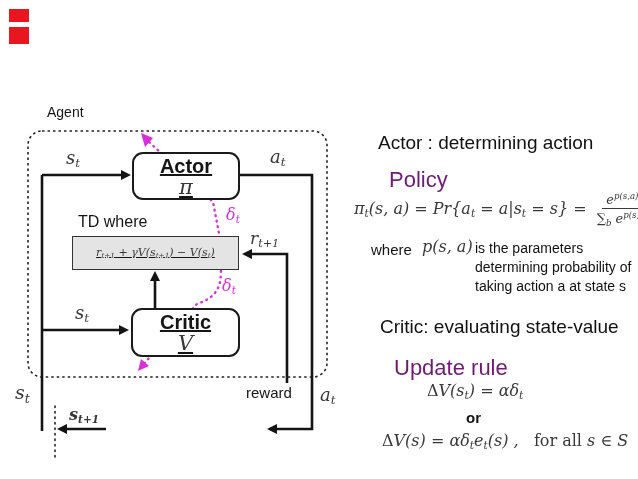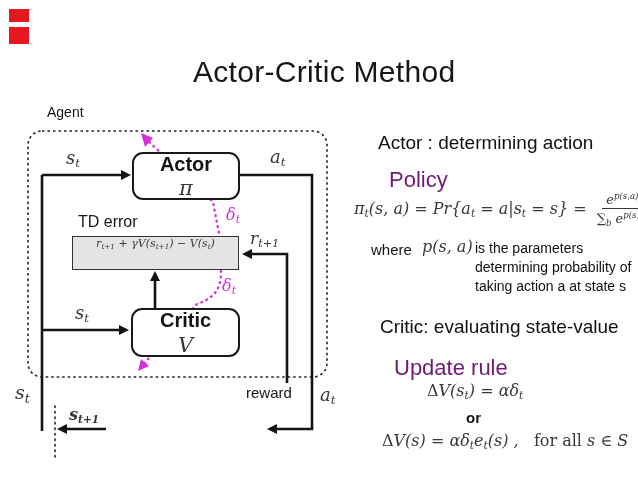"Actor-Critic Method" div.abs { html: <div>Actor-Critic Method</div> -> none }
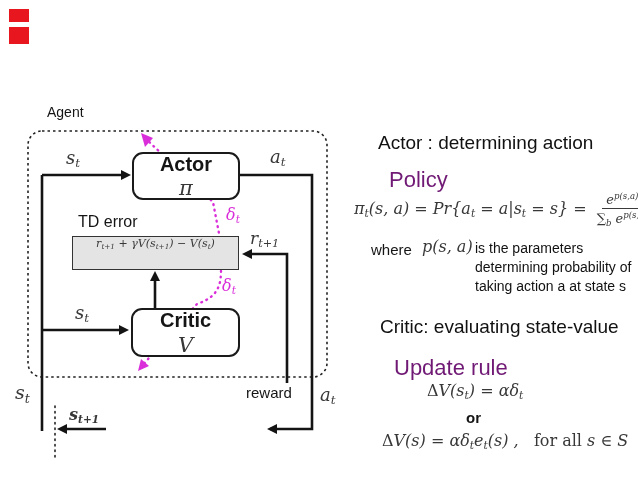"Actor" .box { justify-content: space-between -> center; text-decoration: none -> underline }
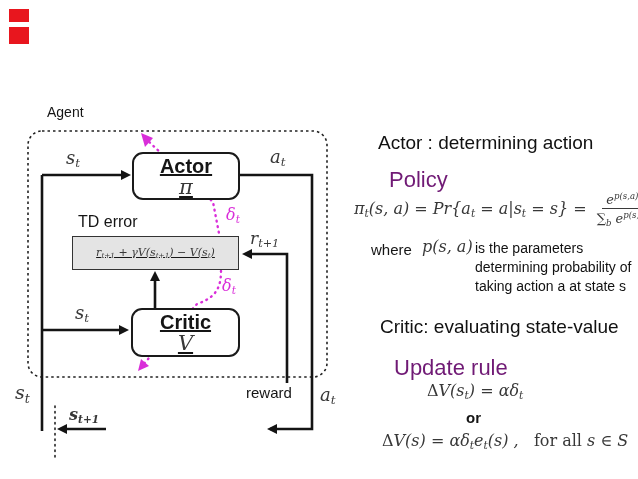"TD error" div.lbl { text: error -> where }
